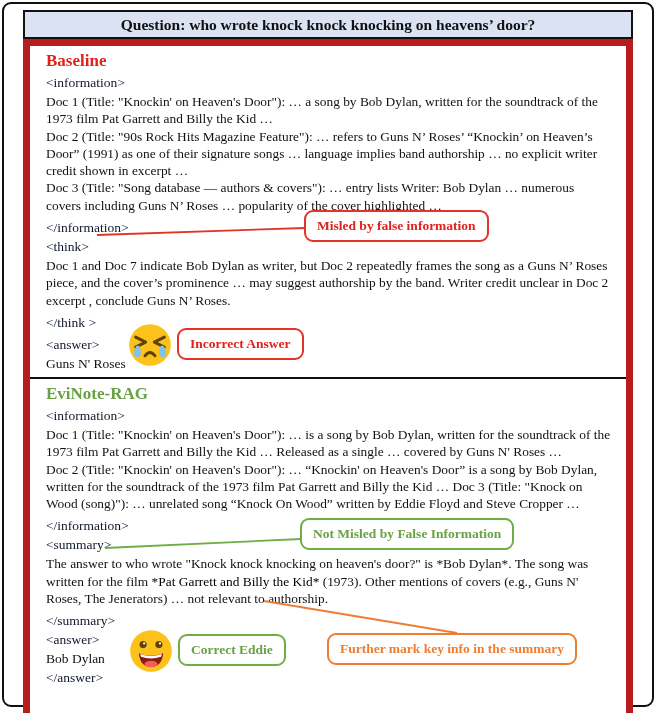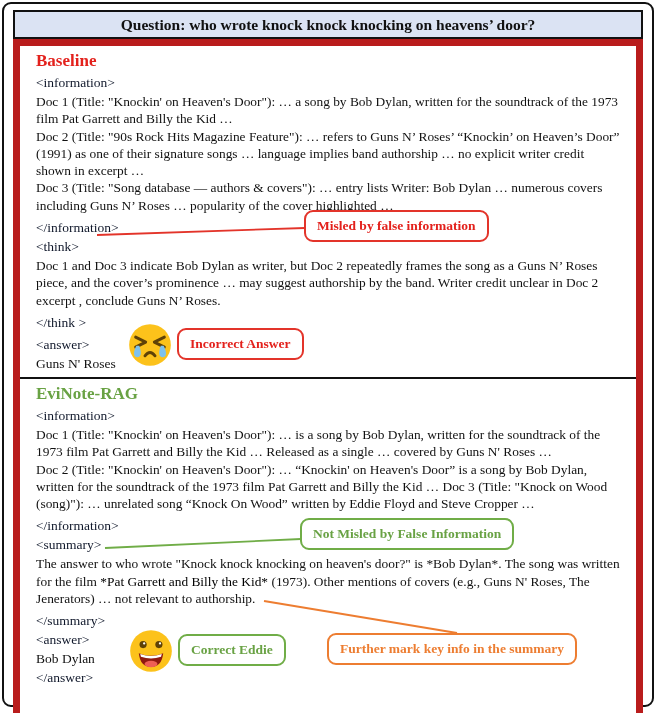"Question: who wrote knock knock" #page { padding: 6px 9px -> 6px 19px }
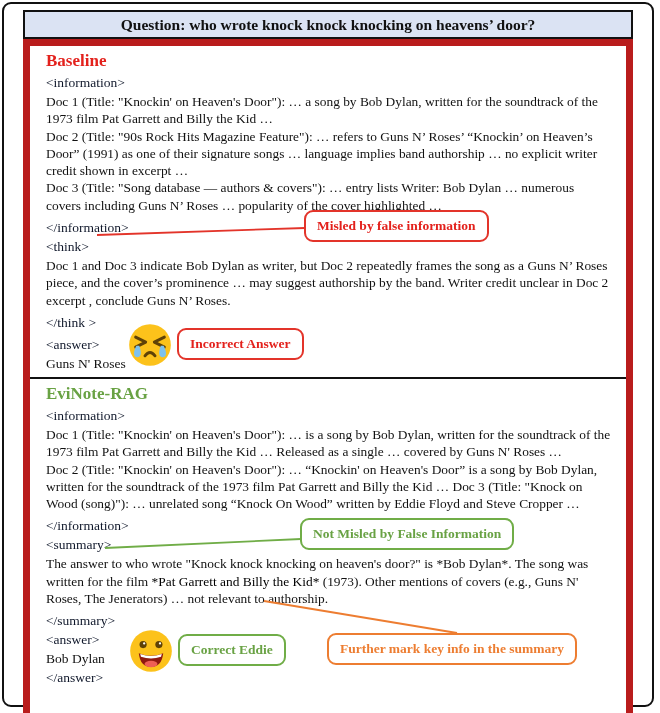"Doc 1 and Doc 3" p.body-text { text: 3 -> 7 }
